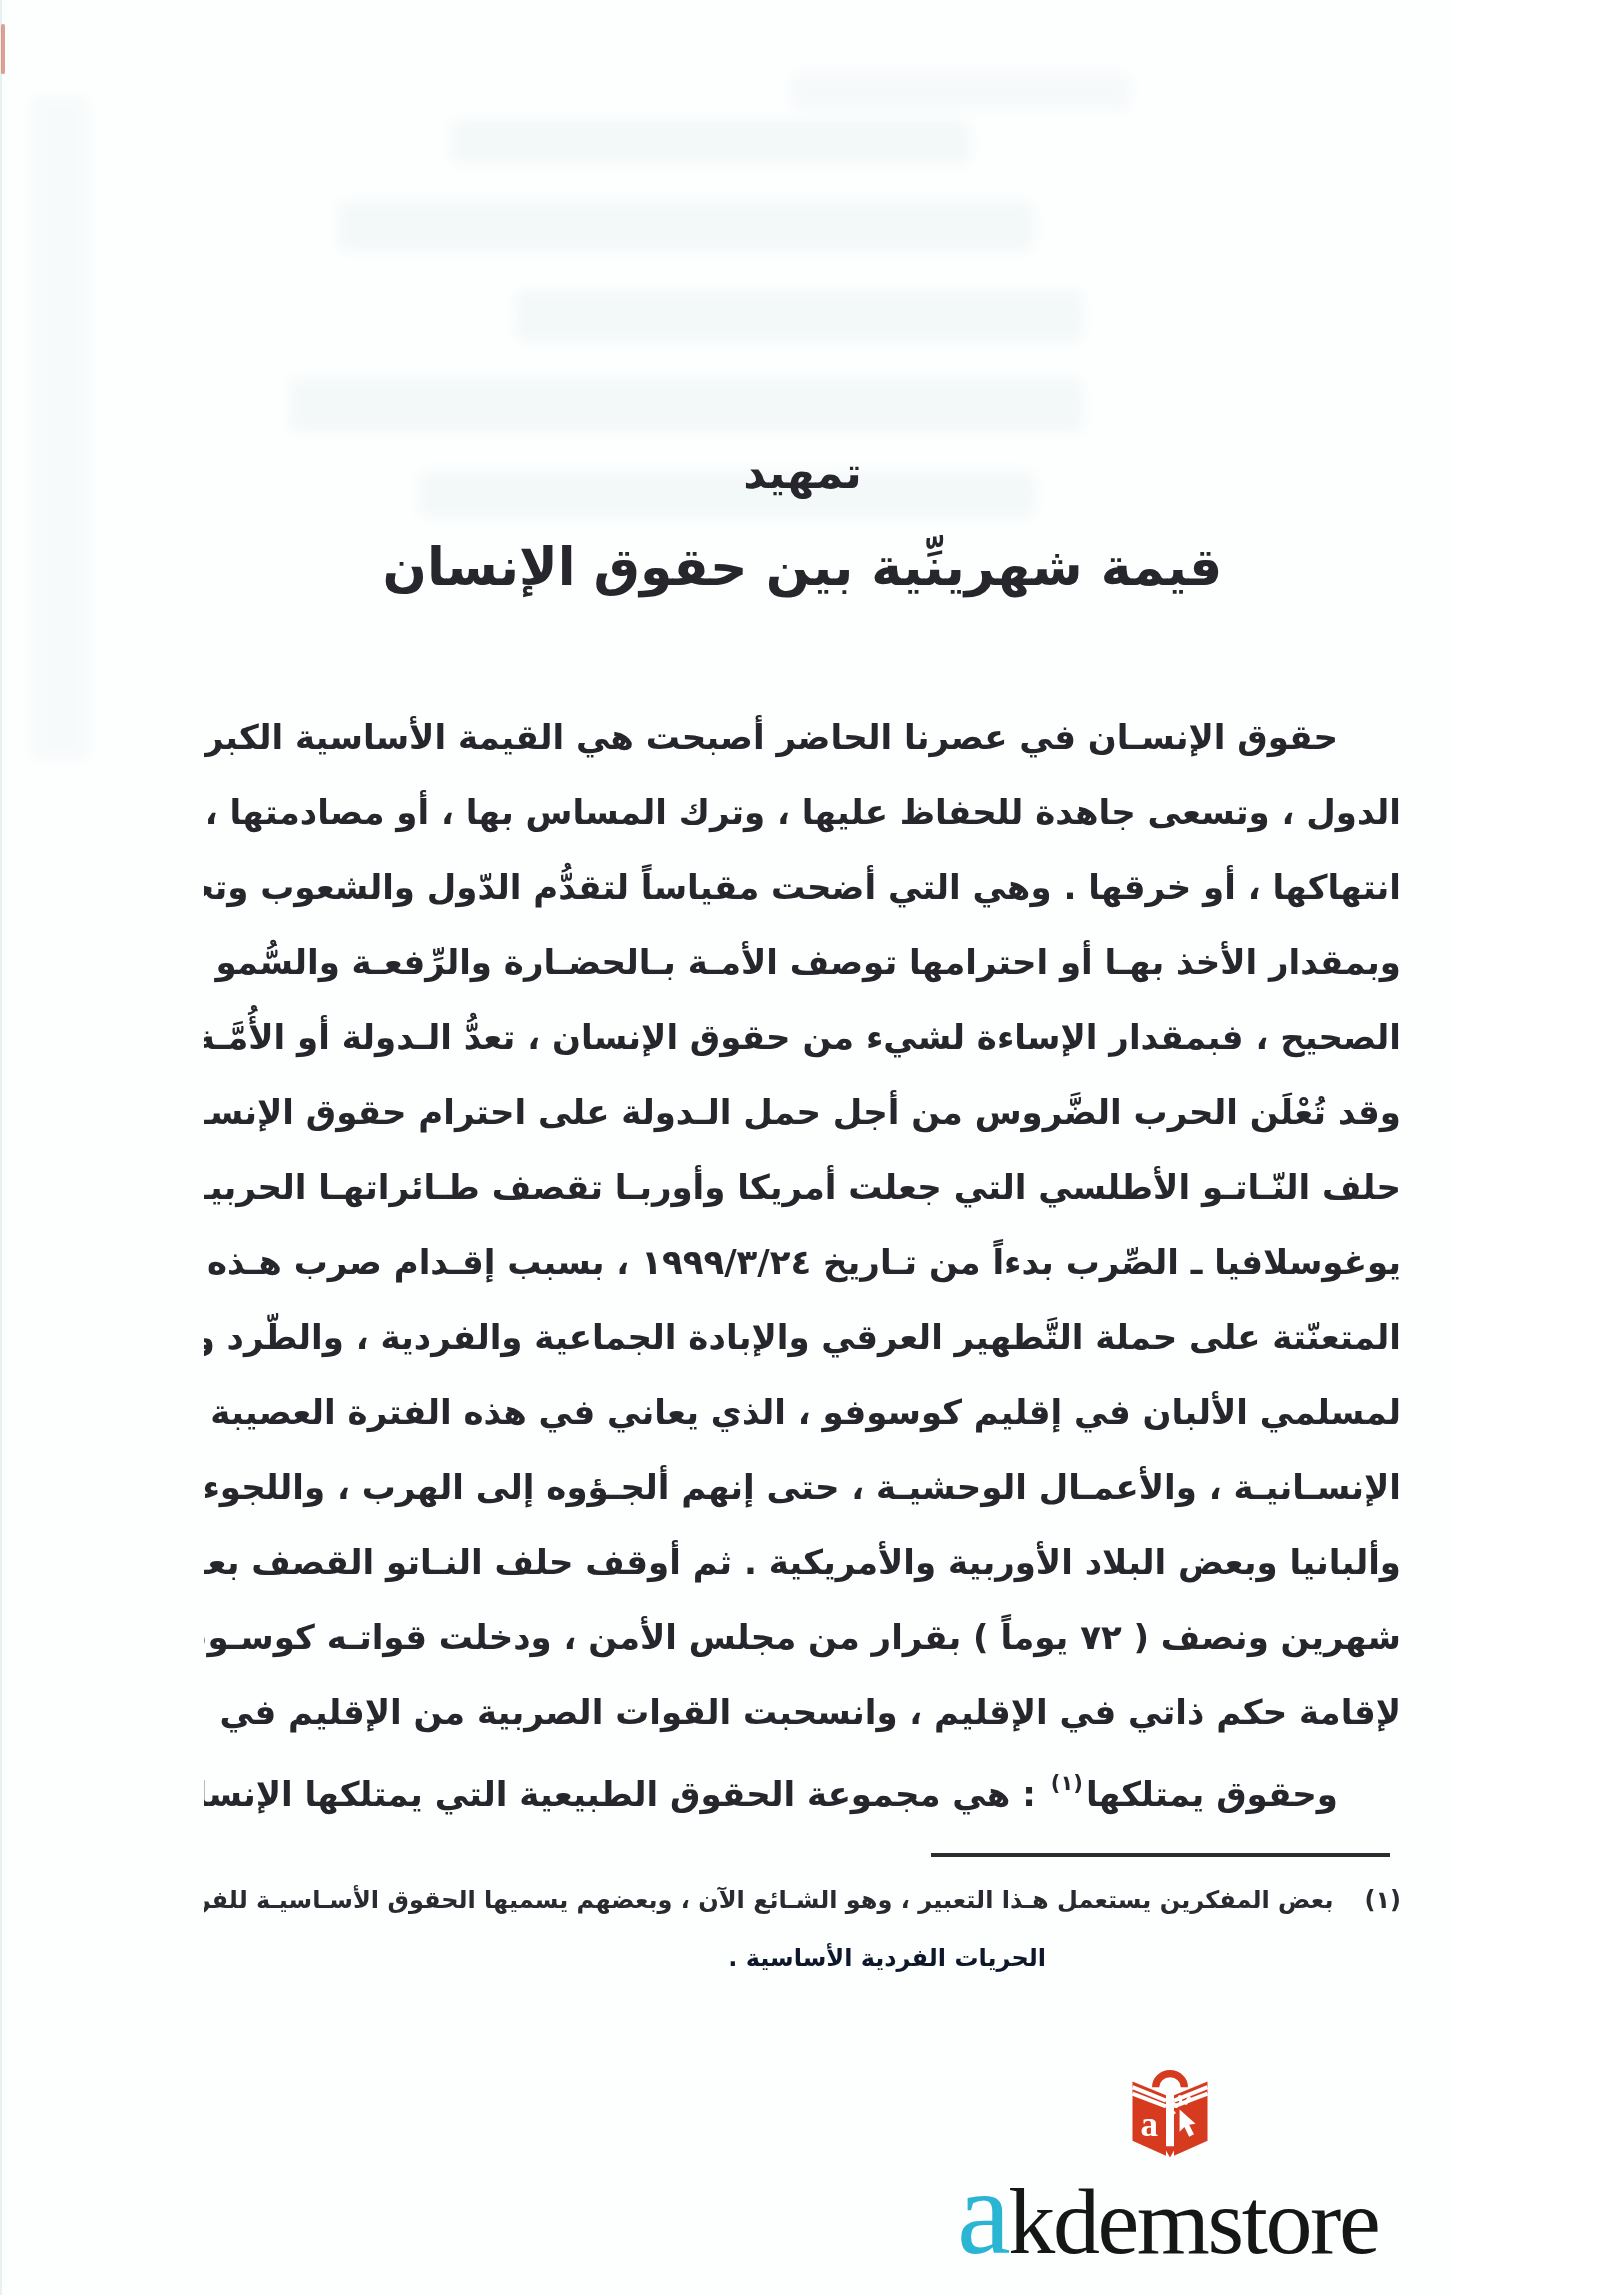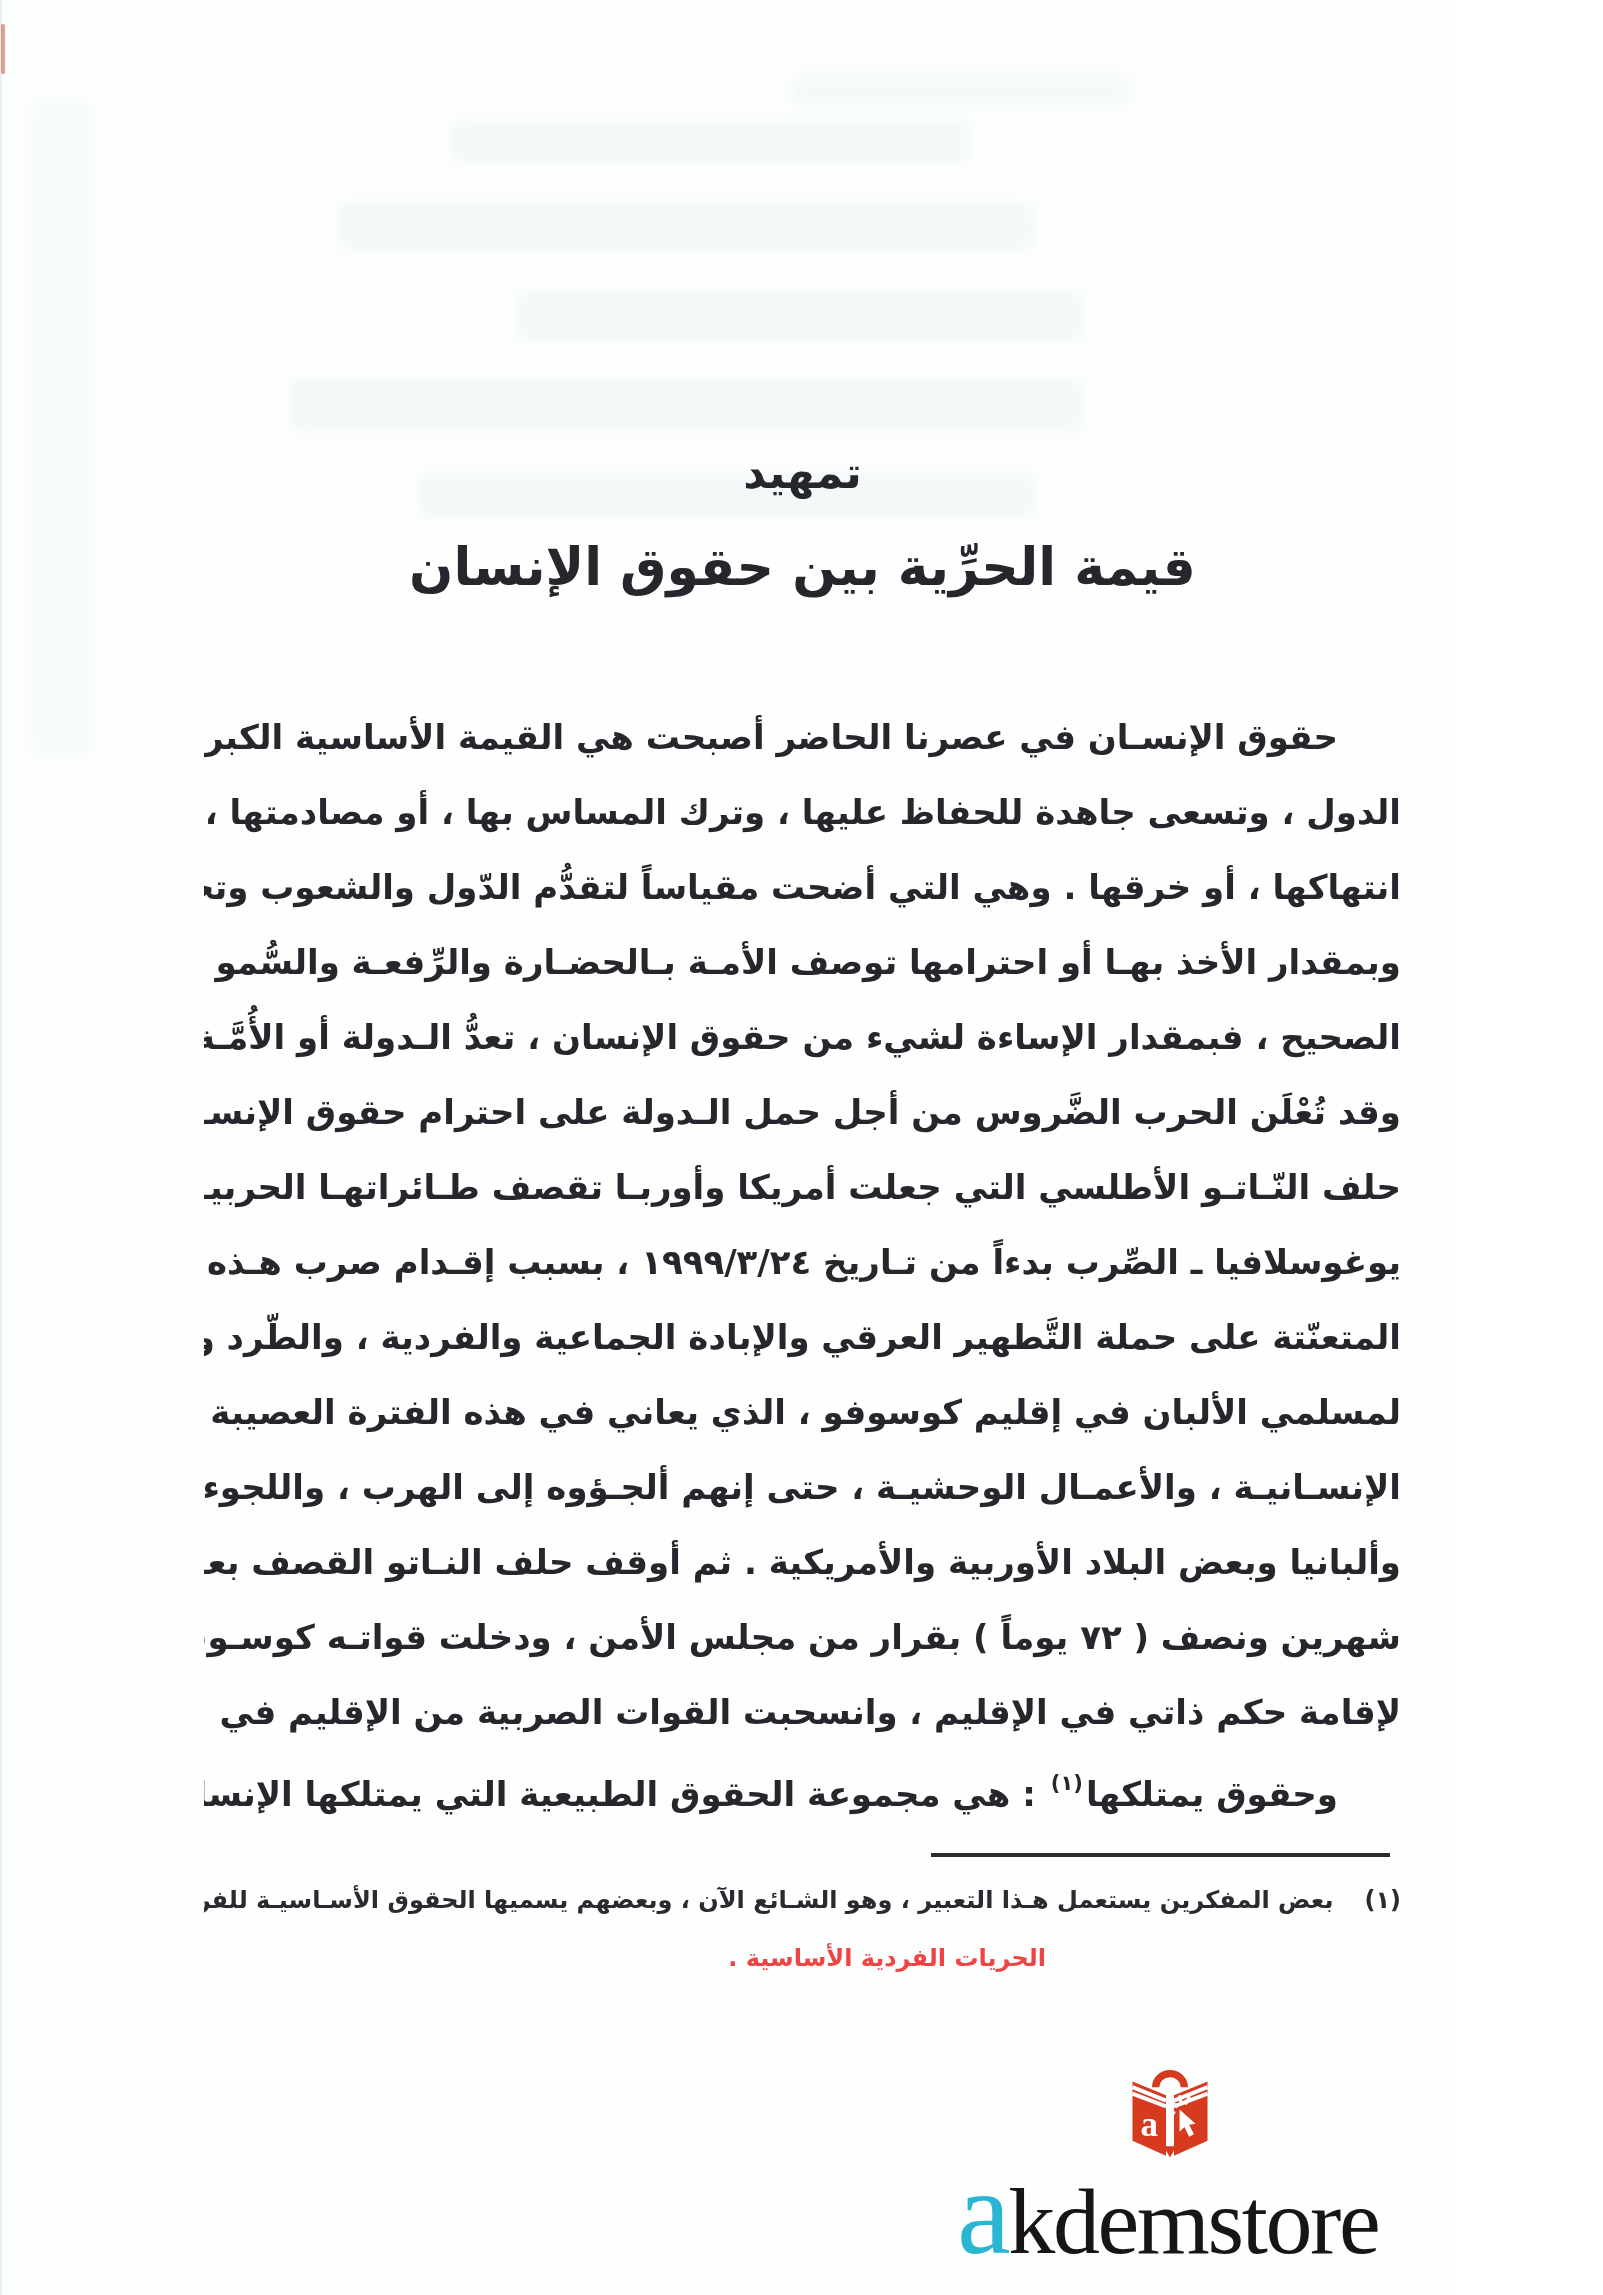"قيمة الحرِّية بين حقوق الإنسان" div.main-title { text: الحرِّية -> شهرينِّية }
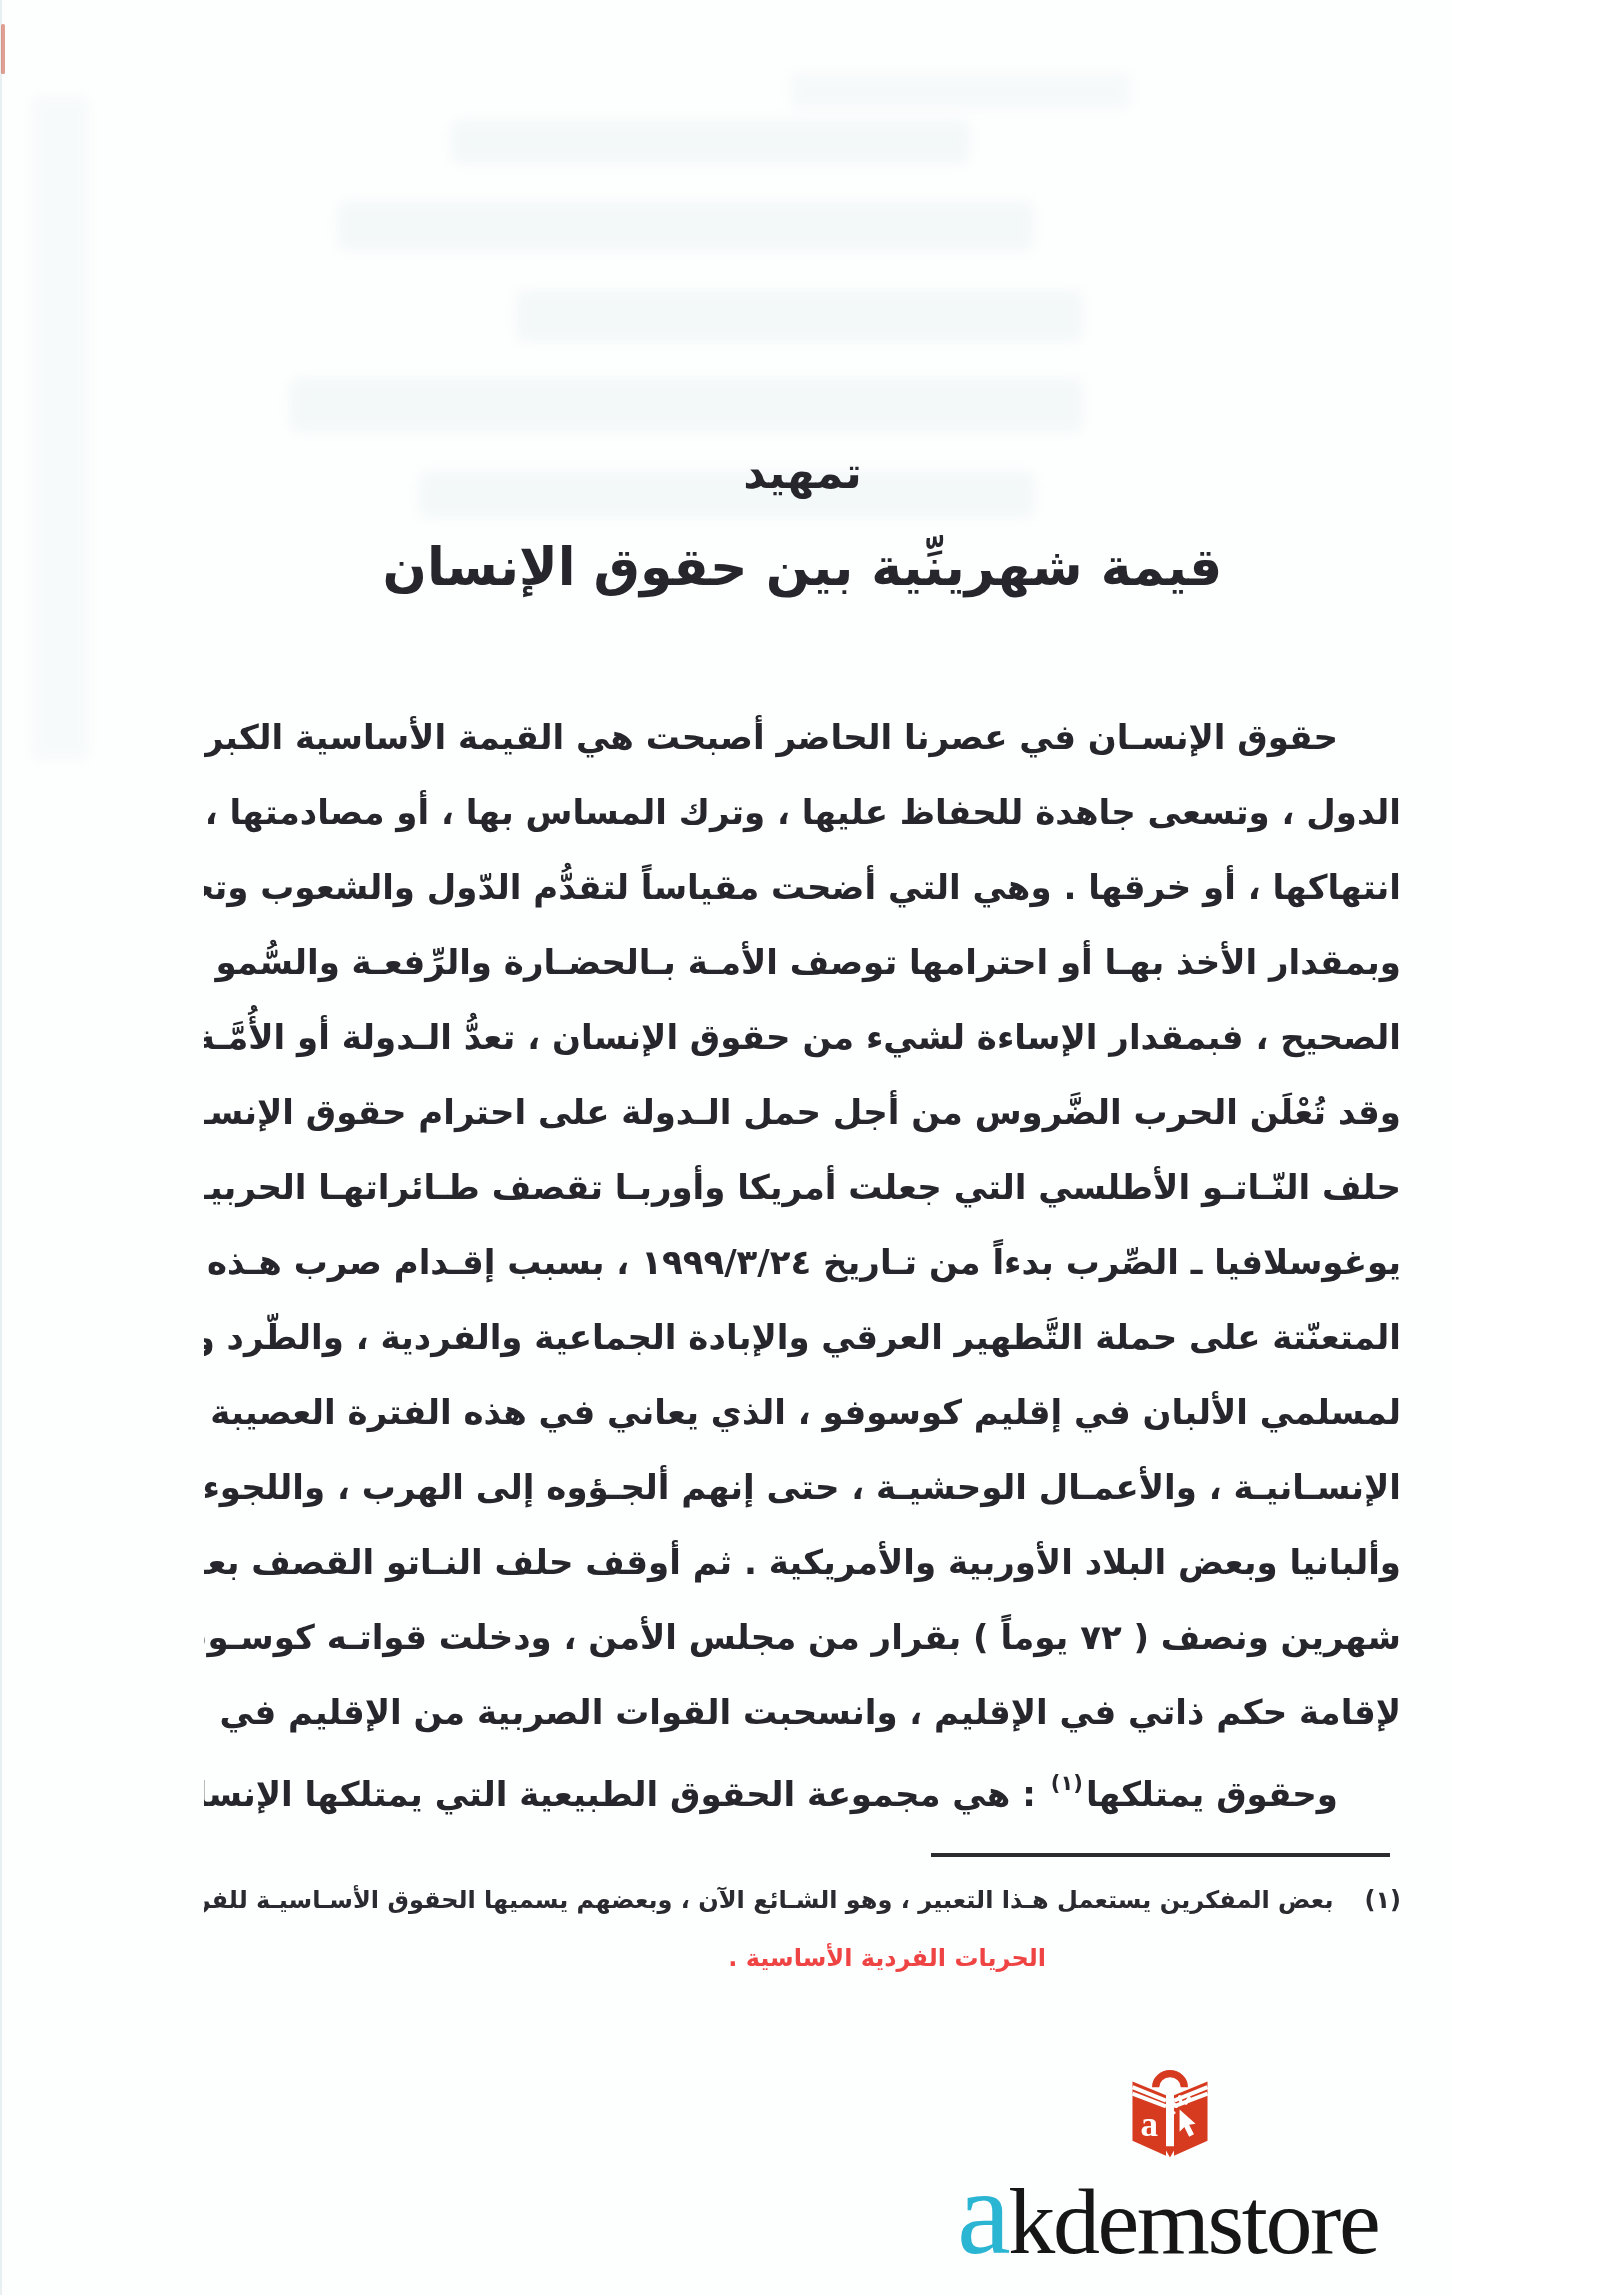"الحريات الفردية الأساسية ." .fn-line2 { color: #ef4444 -> #0f172a }
